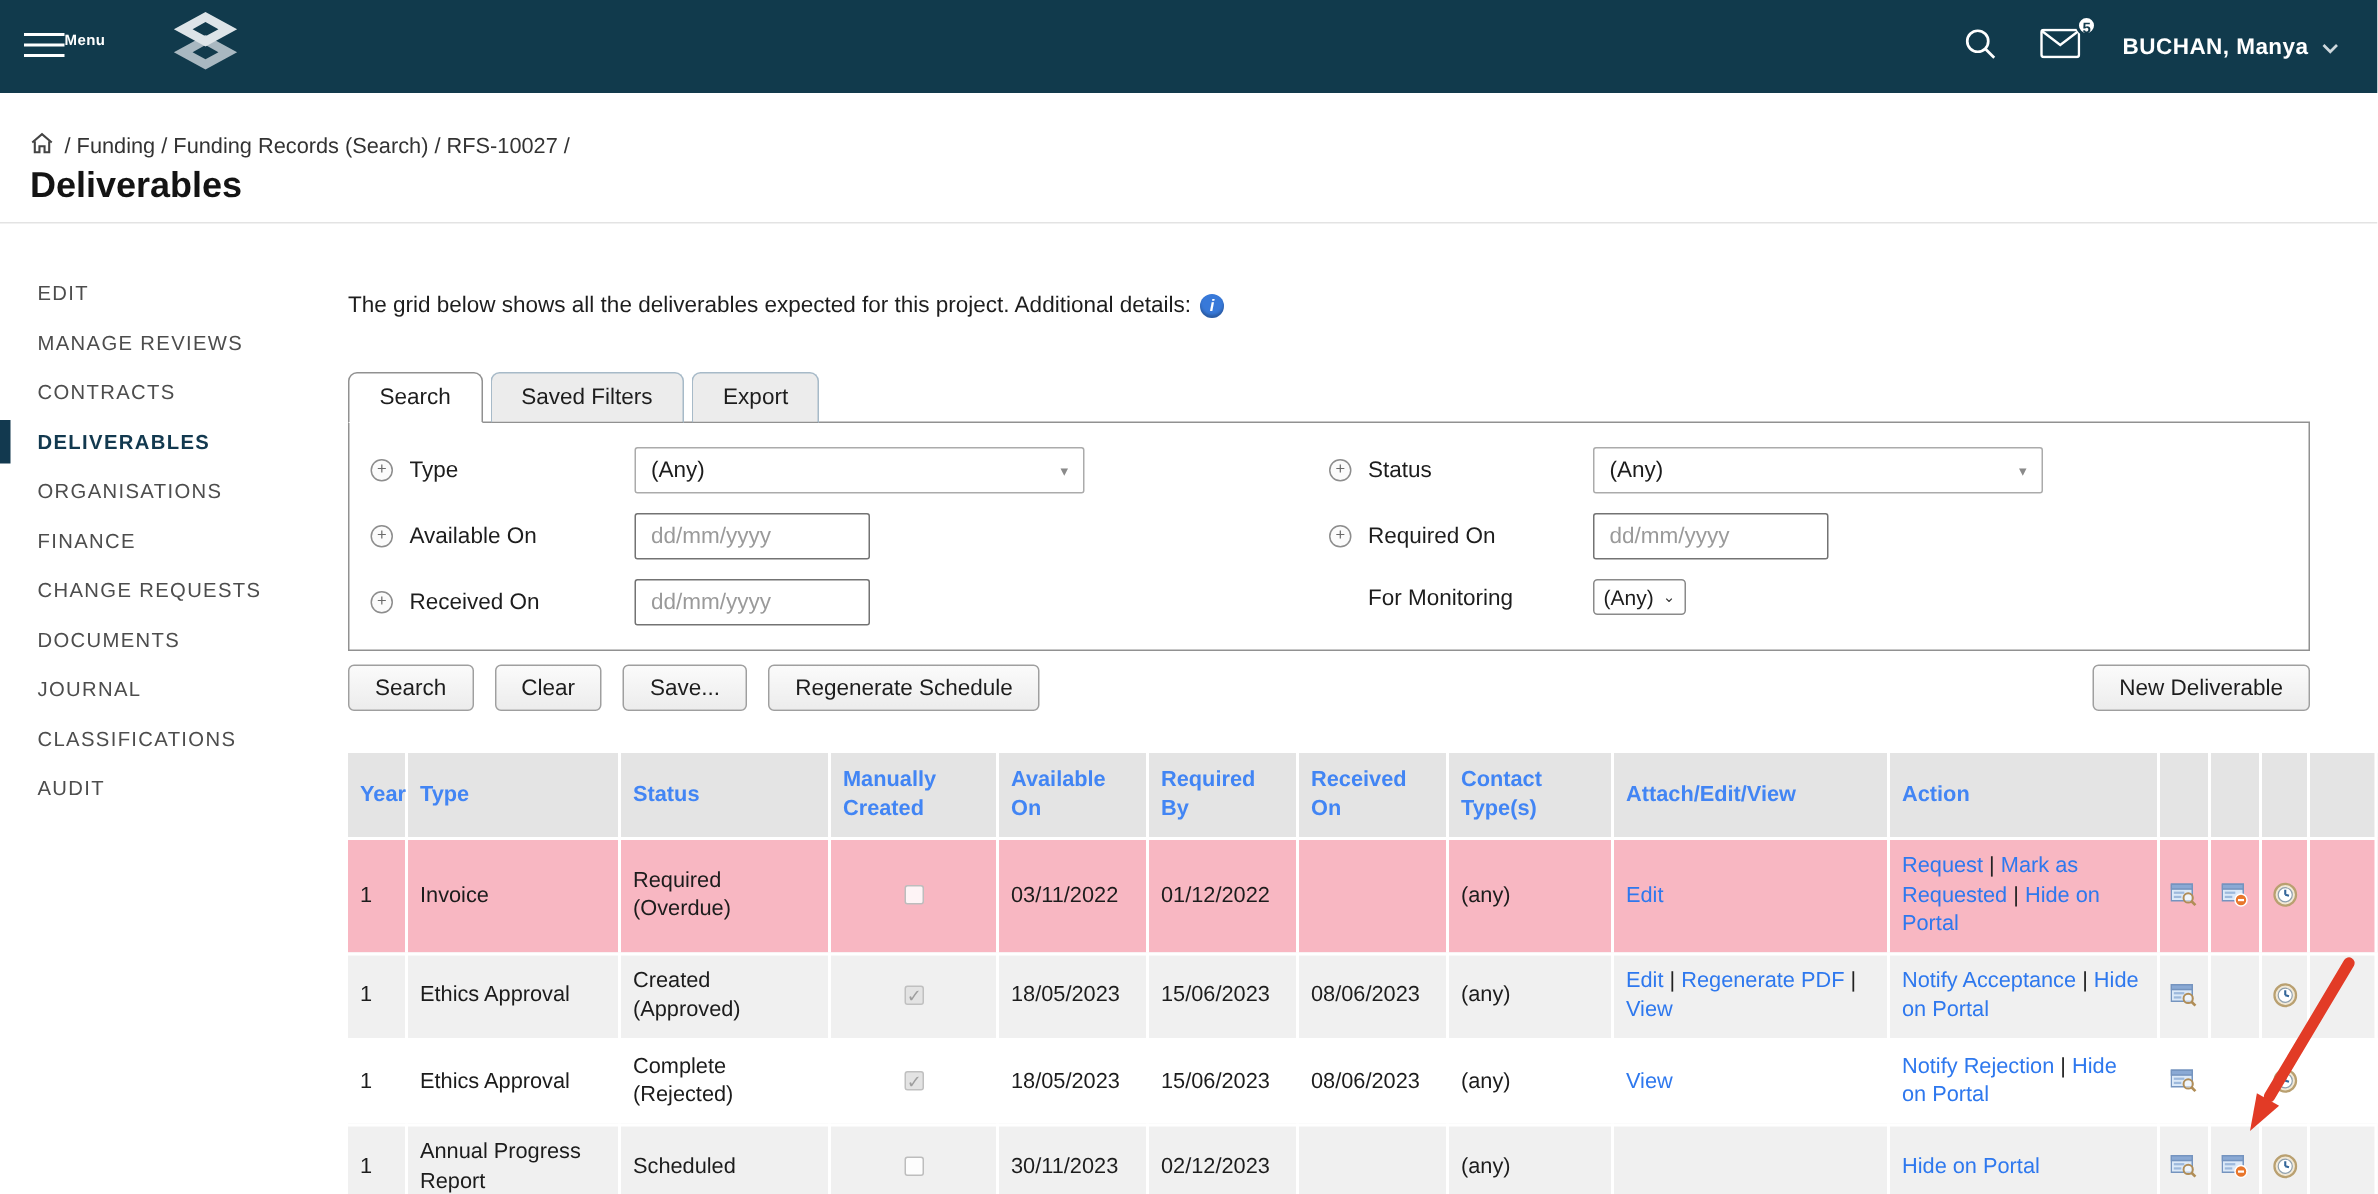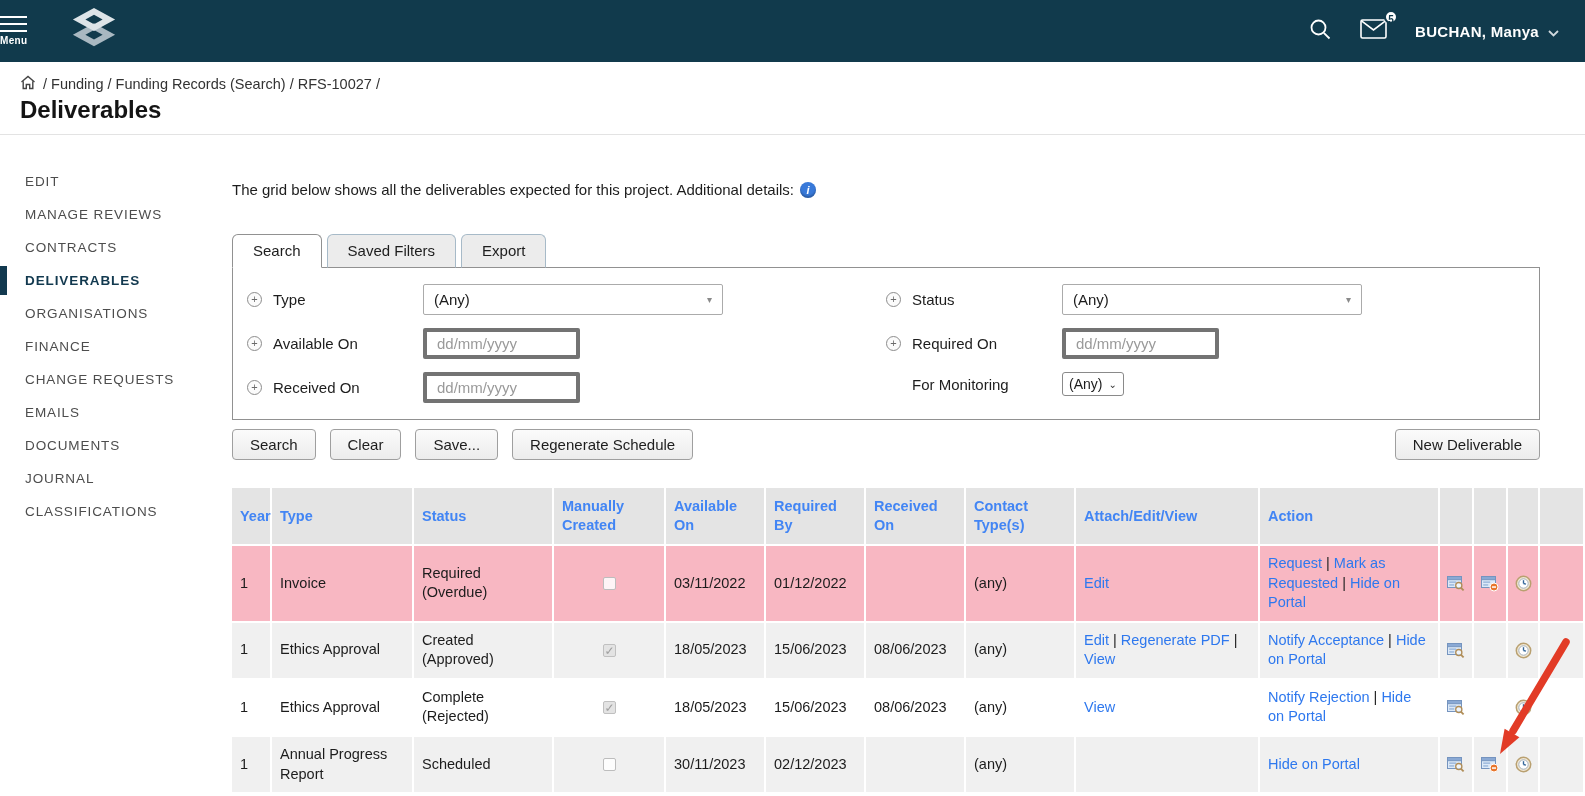"Menu" .menu-btn { align-items: center -> flex-start; flex-direction: column -> none; margin-left: none -> 16px }
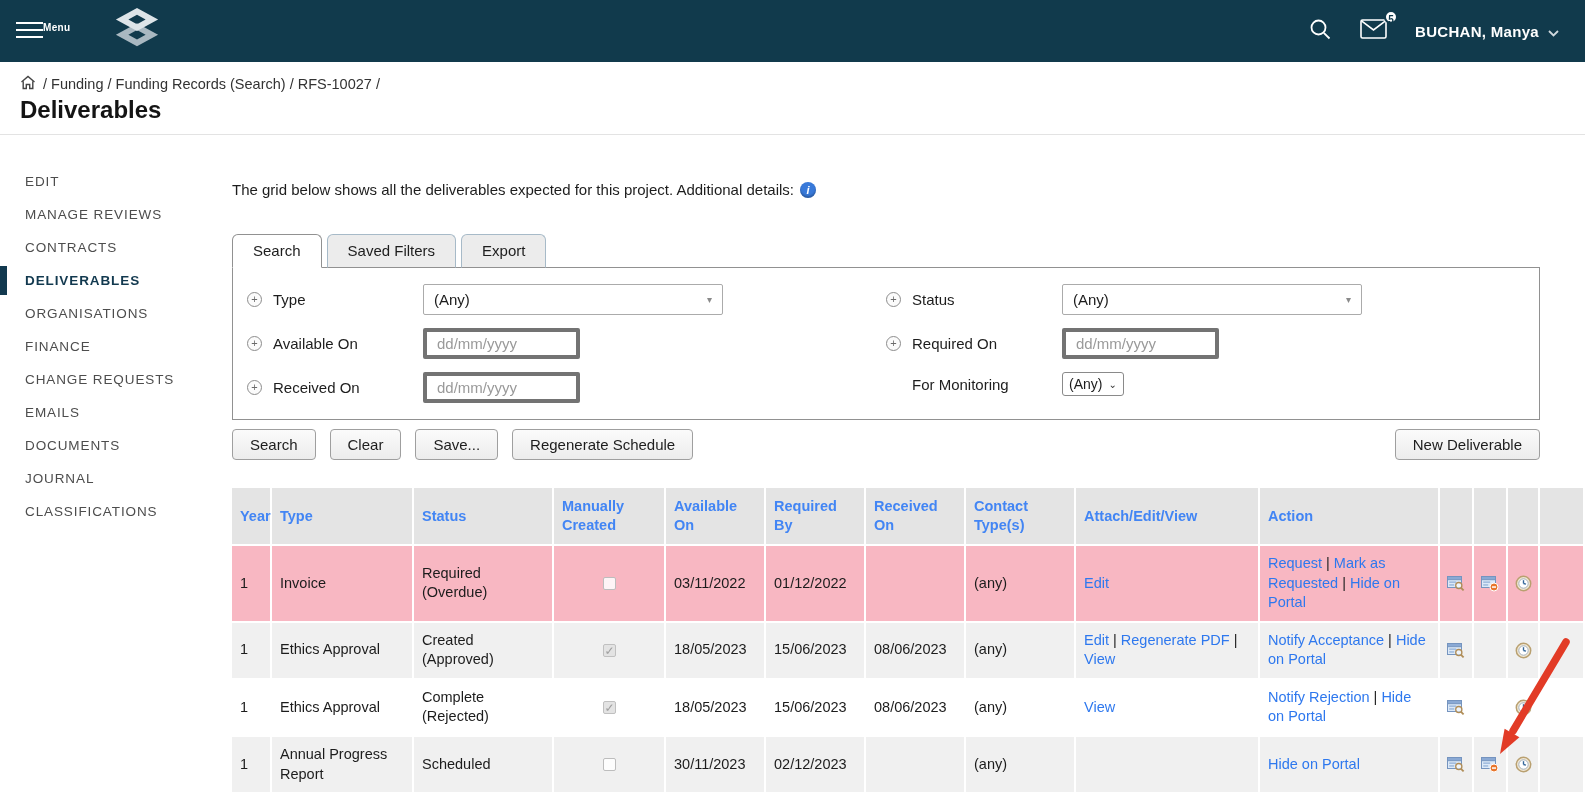"/ Funding / Funding Records" .crumbbar { padding: 13px 0 10px 20px -> 26px 0 10px 20px }
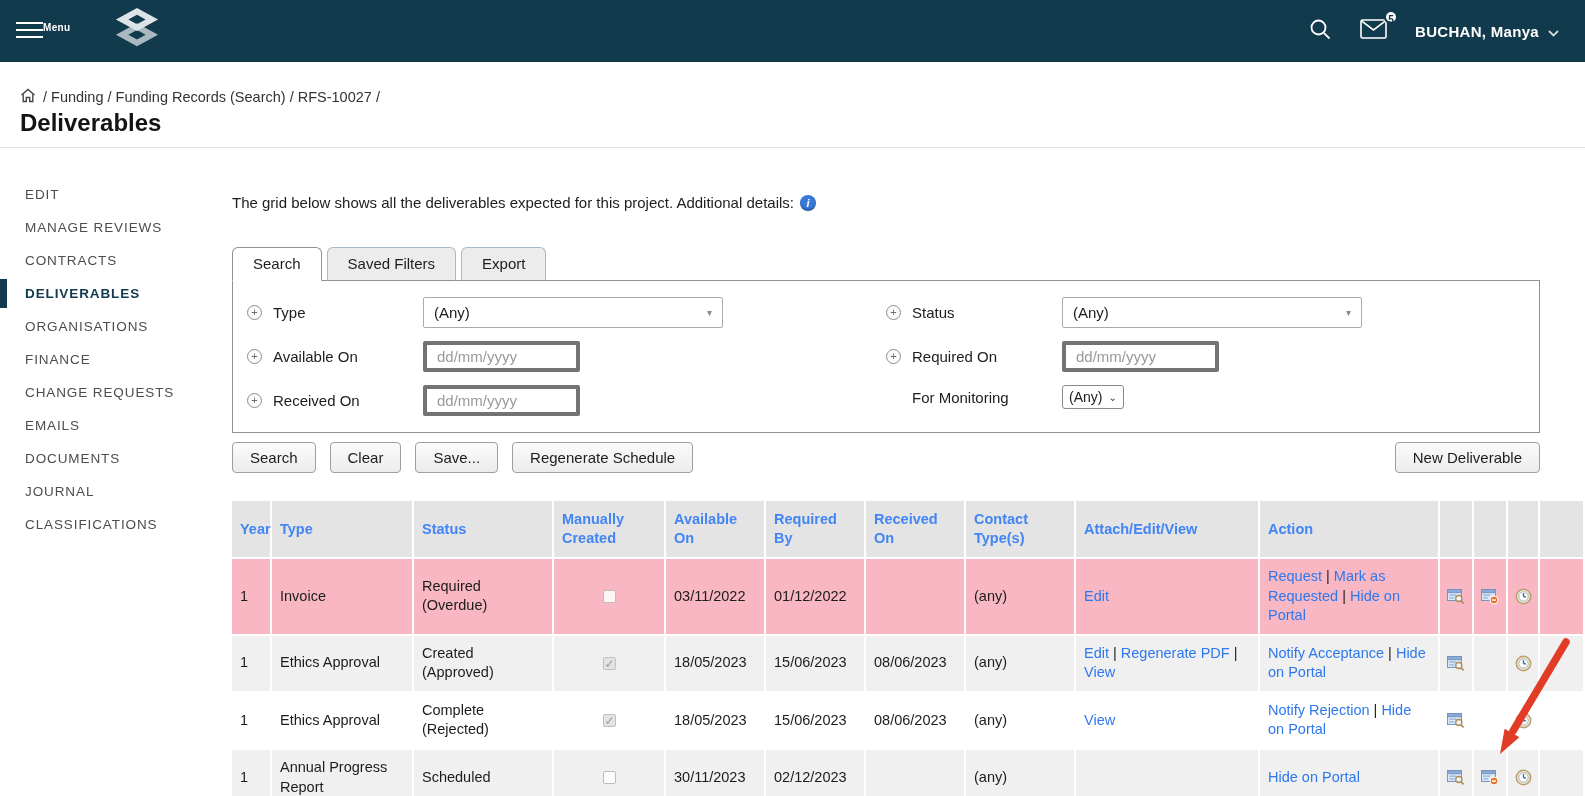"dd/mm/yyyy" .date-input { border: 4px solid #737373 -> 1px solid #737373 }
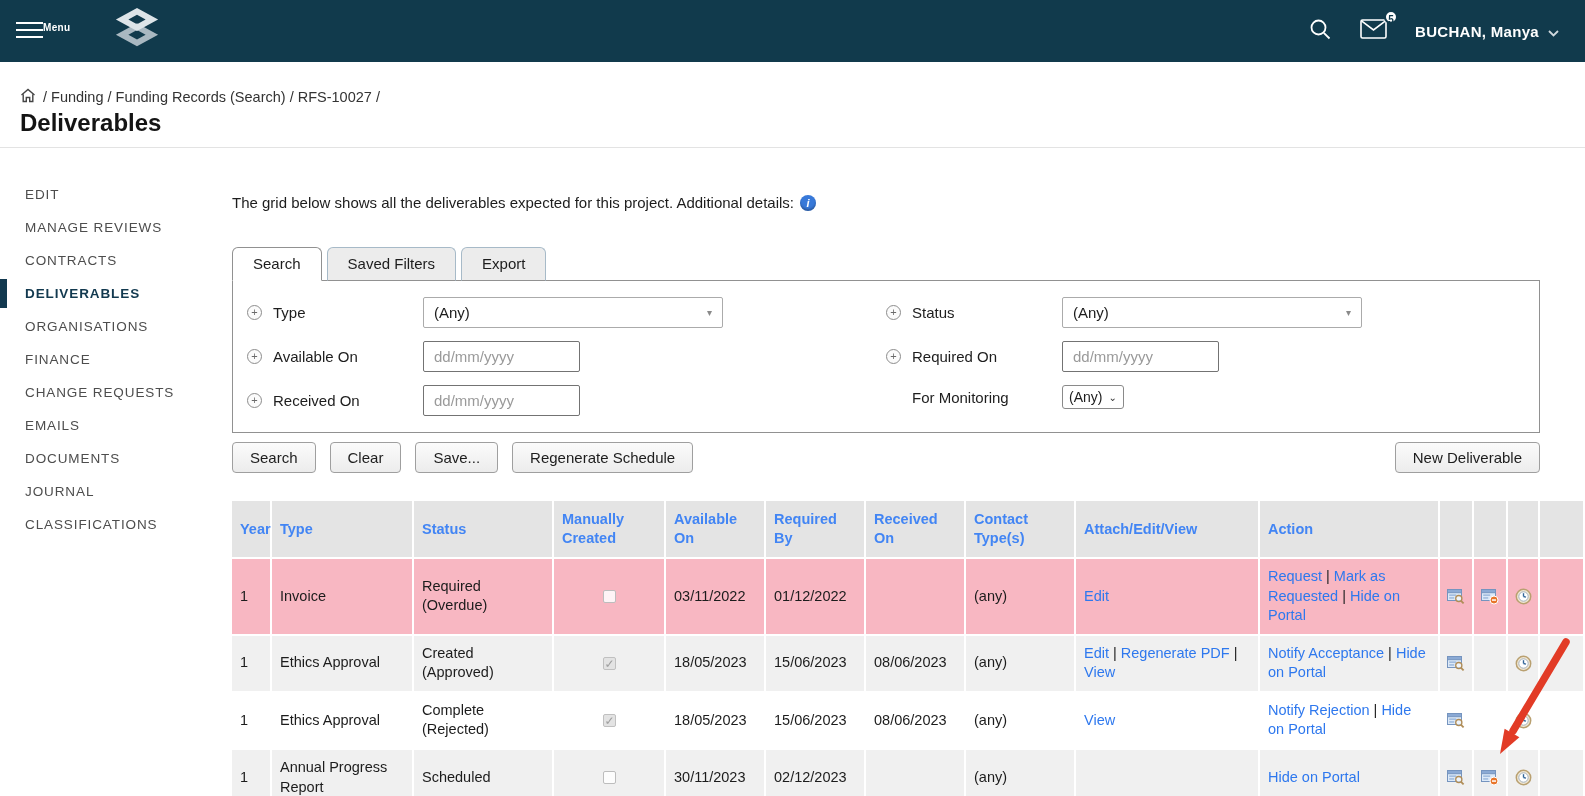"EMAILS" div.side-item { html: <div>EMAILS</div> -> none }
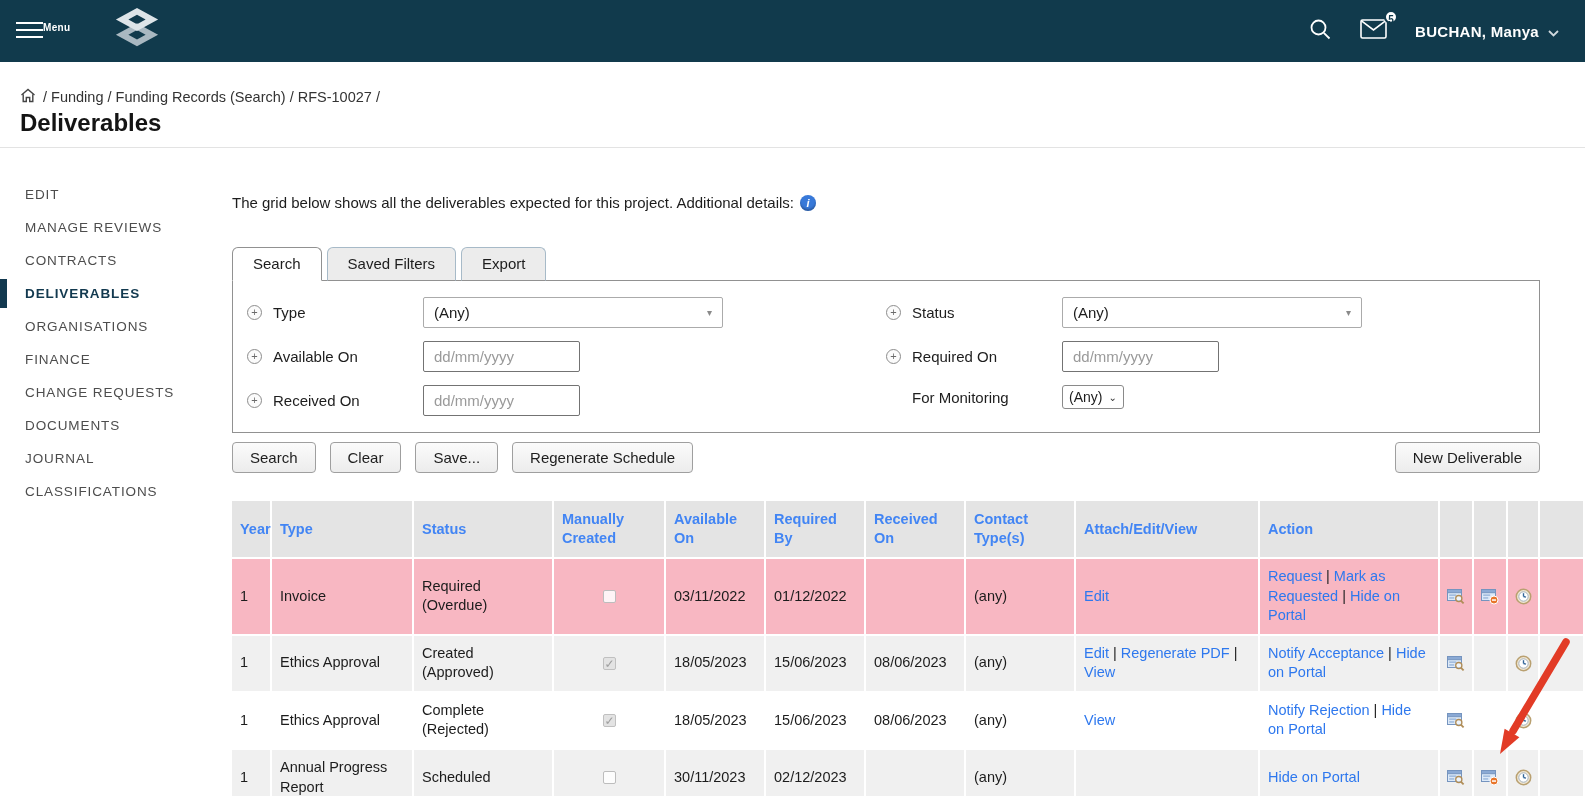"AUDIT" div.side-item { html: none -> <div>AUDIT</div> }
